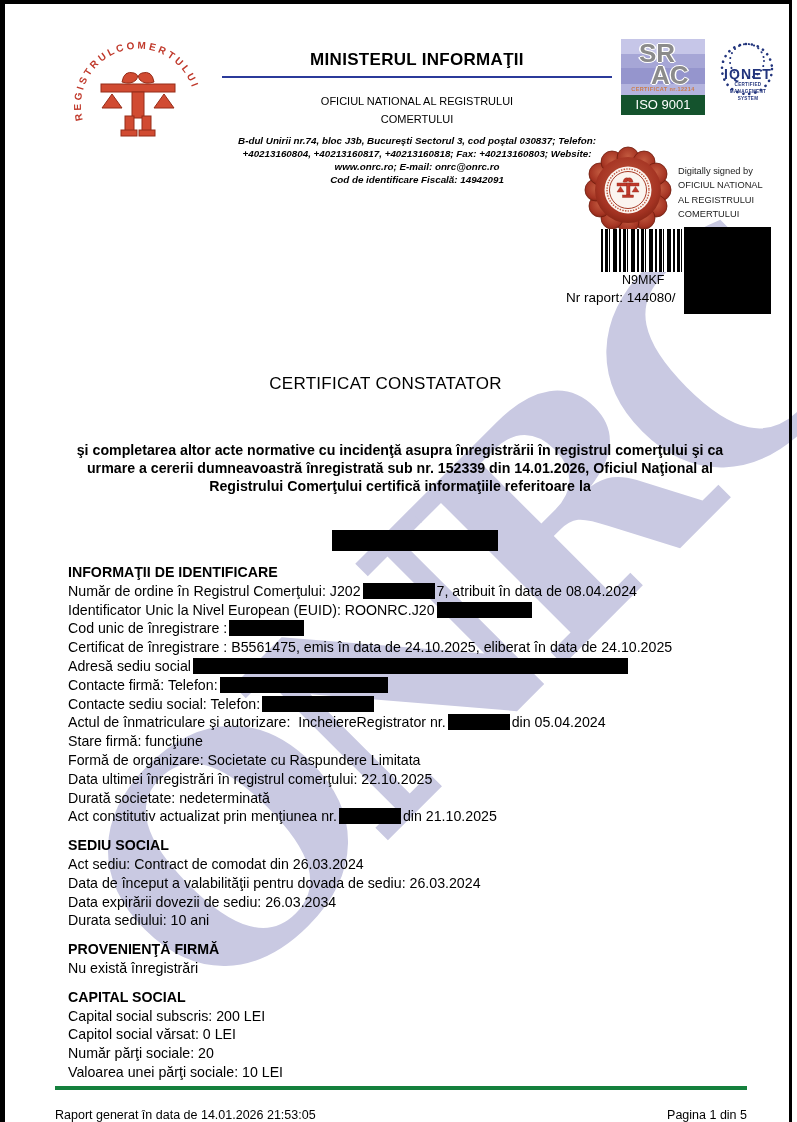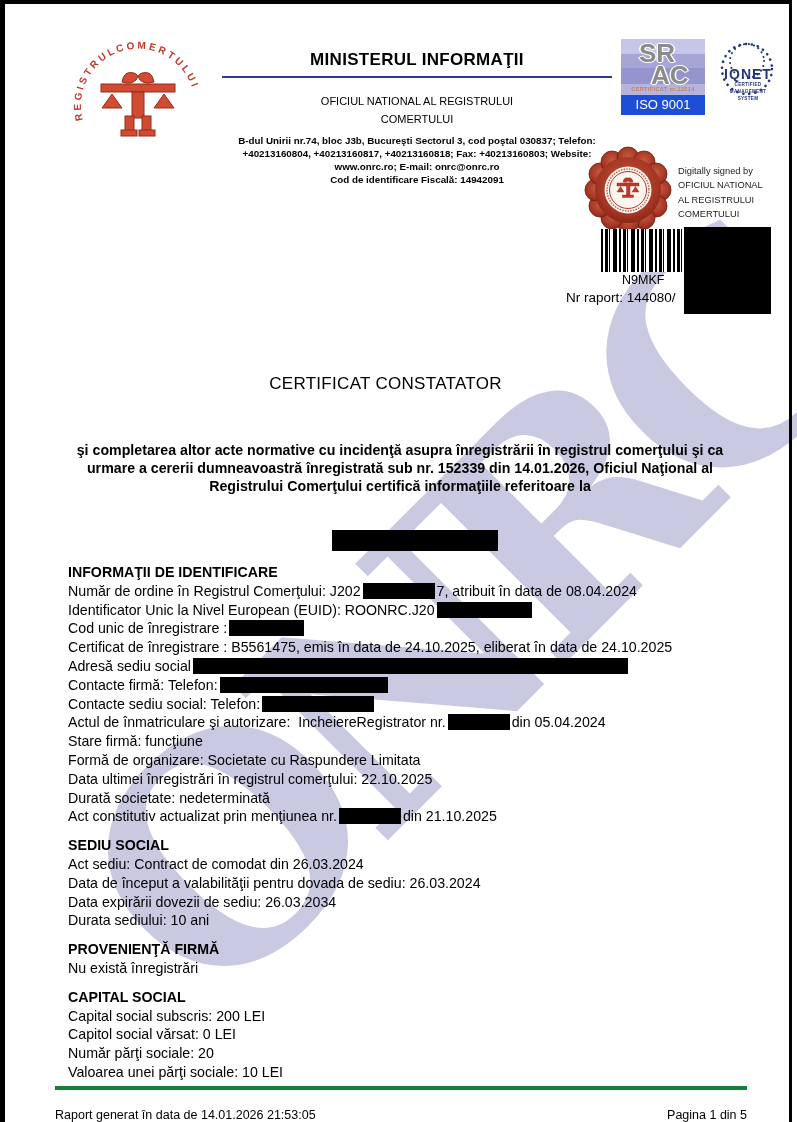"ISO 9001" .srac .s5 { background: #1d4ed8 -> #14532d }
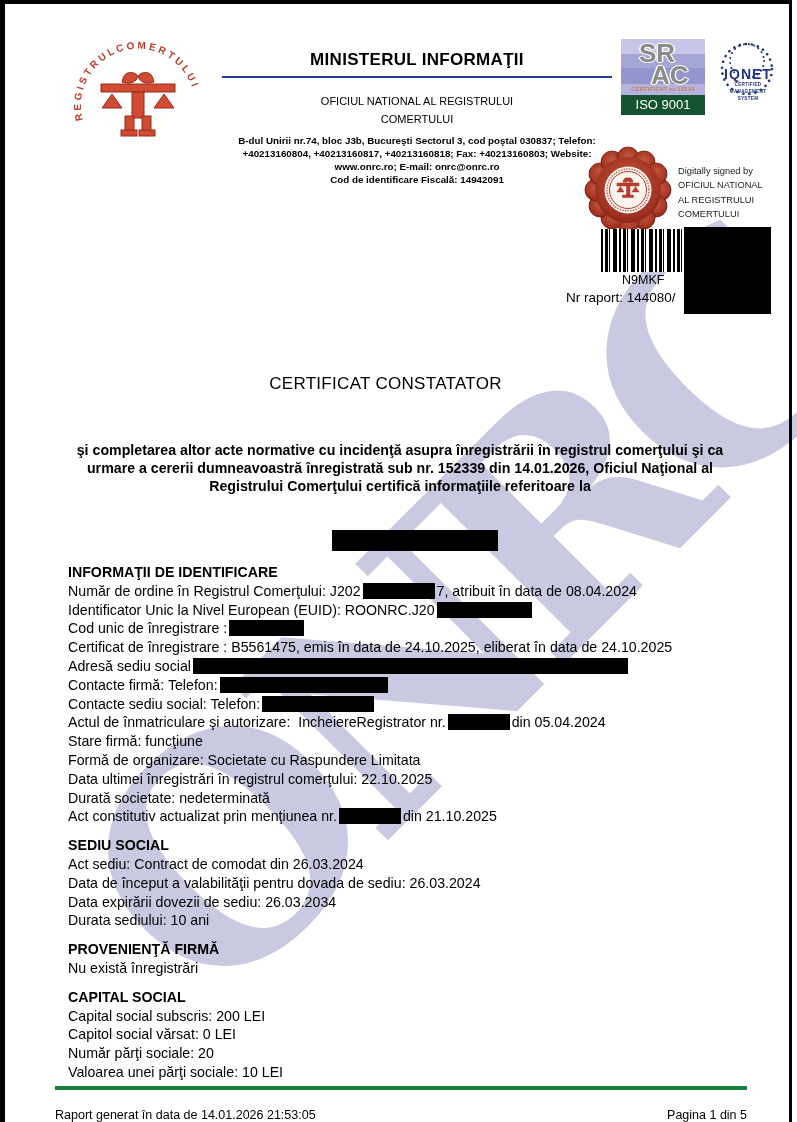"B-dul Unirii nr.74, bloc J3b," .addr { font-style: none -> italic }
